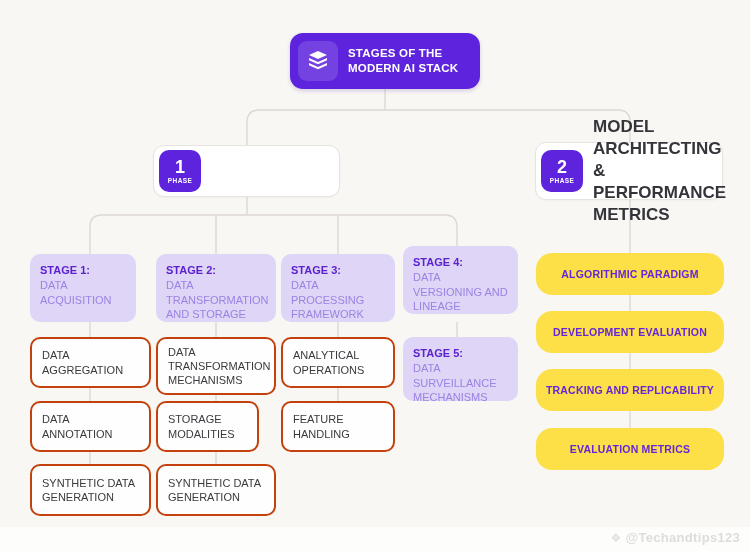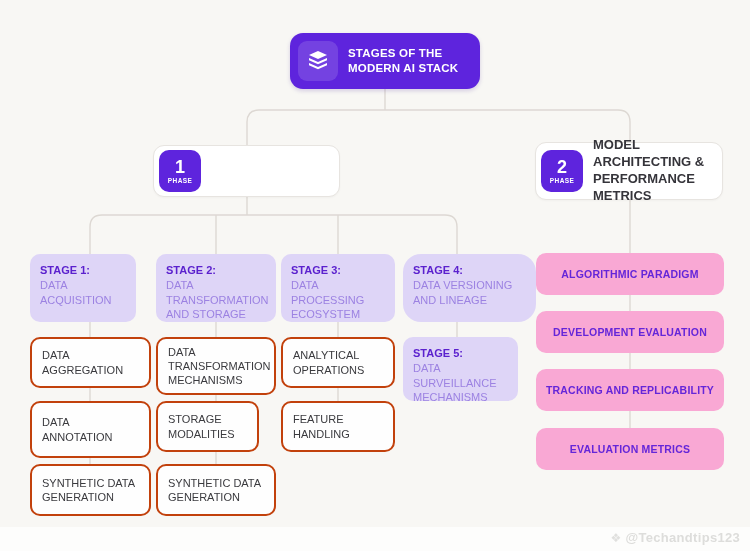"MODEL ARCHITECTING & PERFORMANCE METRICS" .phase-title { font-size: 13px -> 17px }
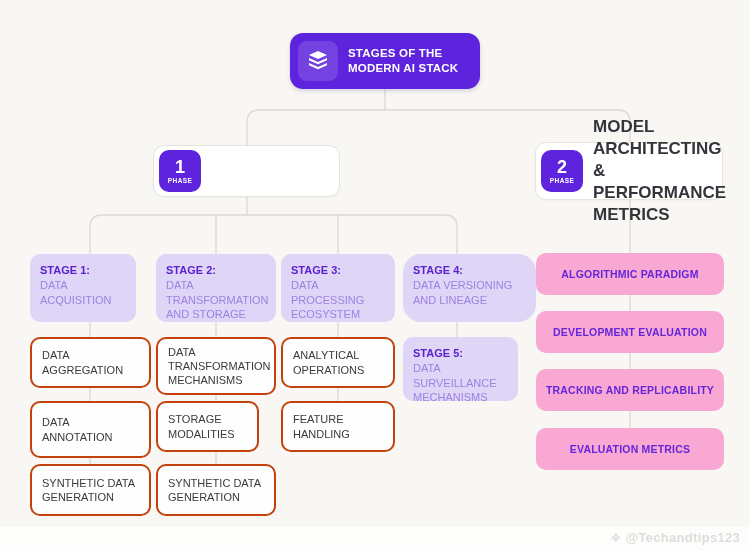"STAGE 4:" div.node { border-radius: 18px -> none; top: 254px -> 246px; width: 133px -> 115px }
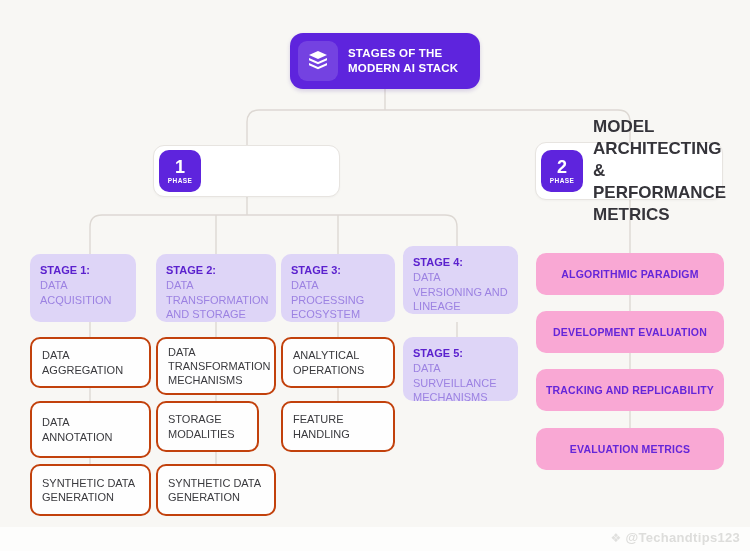"ALGORITHMIC PARADIGM" .metric-node { background: #f9a8d4 -> #fde047; border-radius: 10px -> 16px }
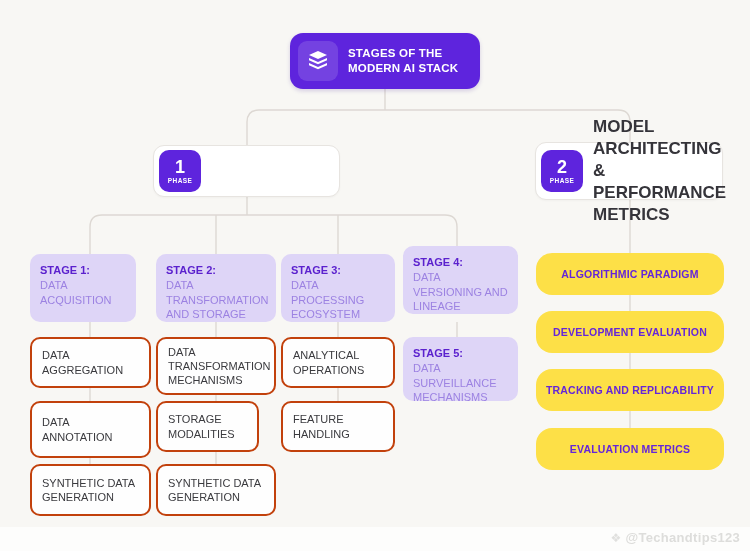"DATA PROCESSING ECOSYSTEM" div.stage-name { text: ECOSYSTEM -> FRAMEWORK }
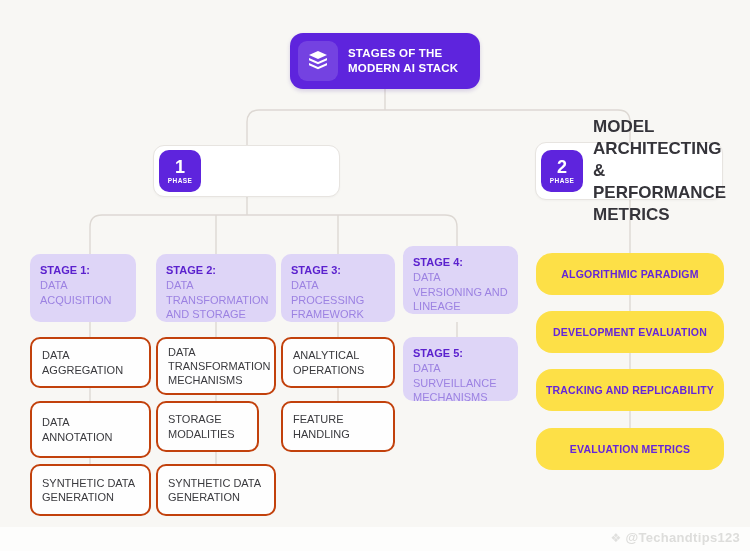"DATA ANNOTATION" div.node { height: 57px -> 51px }
